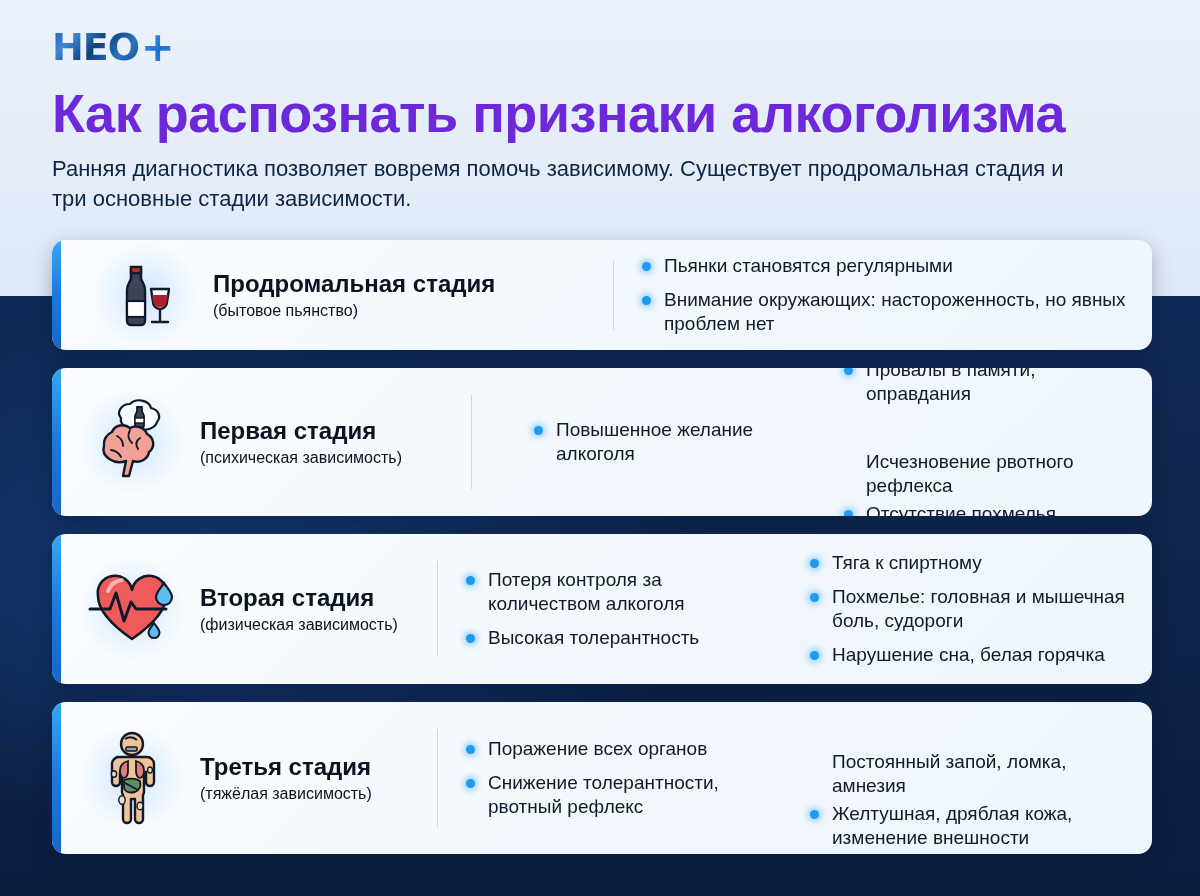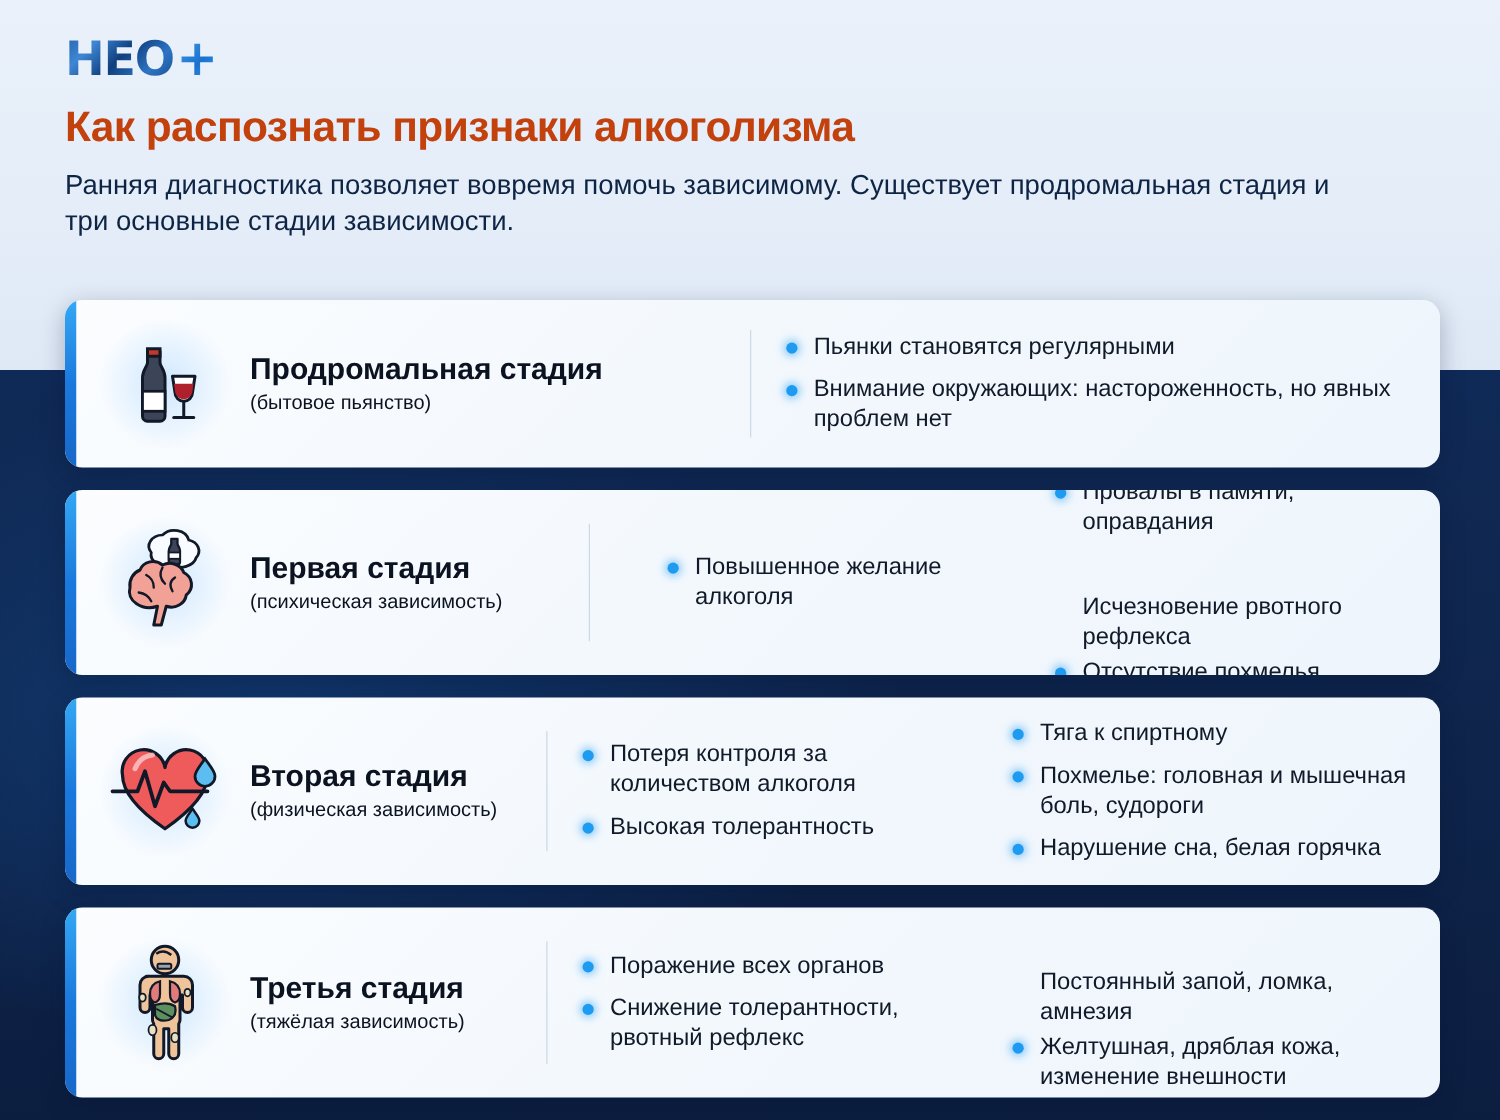"Как распознать признаки алкоголизма" .page-title { color: #c2410c -> #6d28d9; font-size: 34px -> 54px }
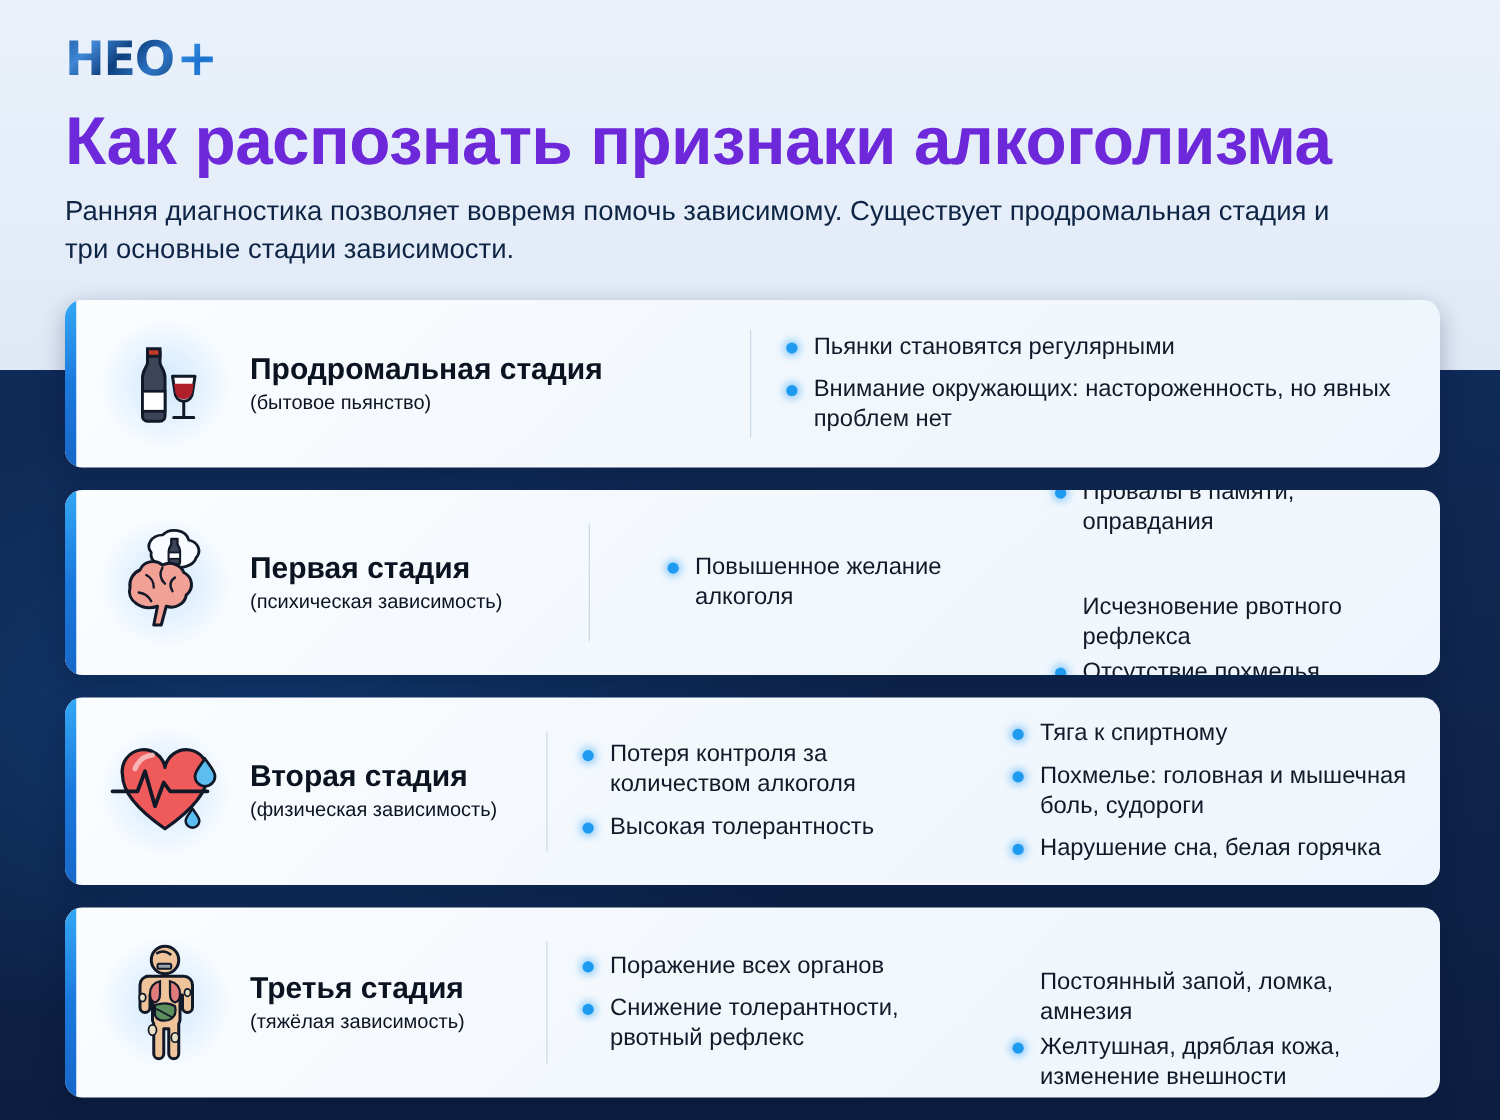"Продромальная стадия" .card-1 { height: 134px -> 110px; padding-left: none -> 13px }
